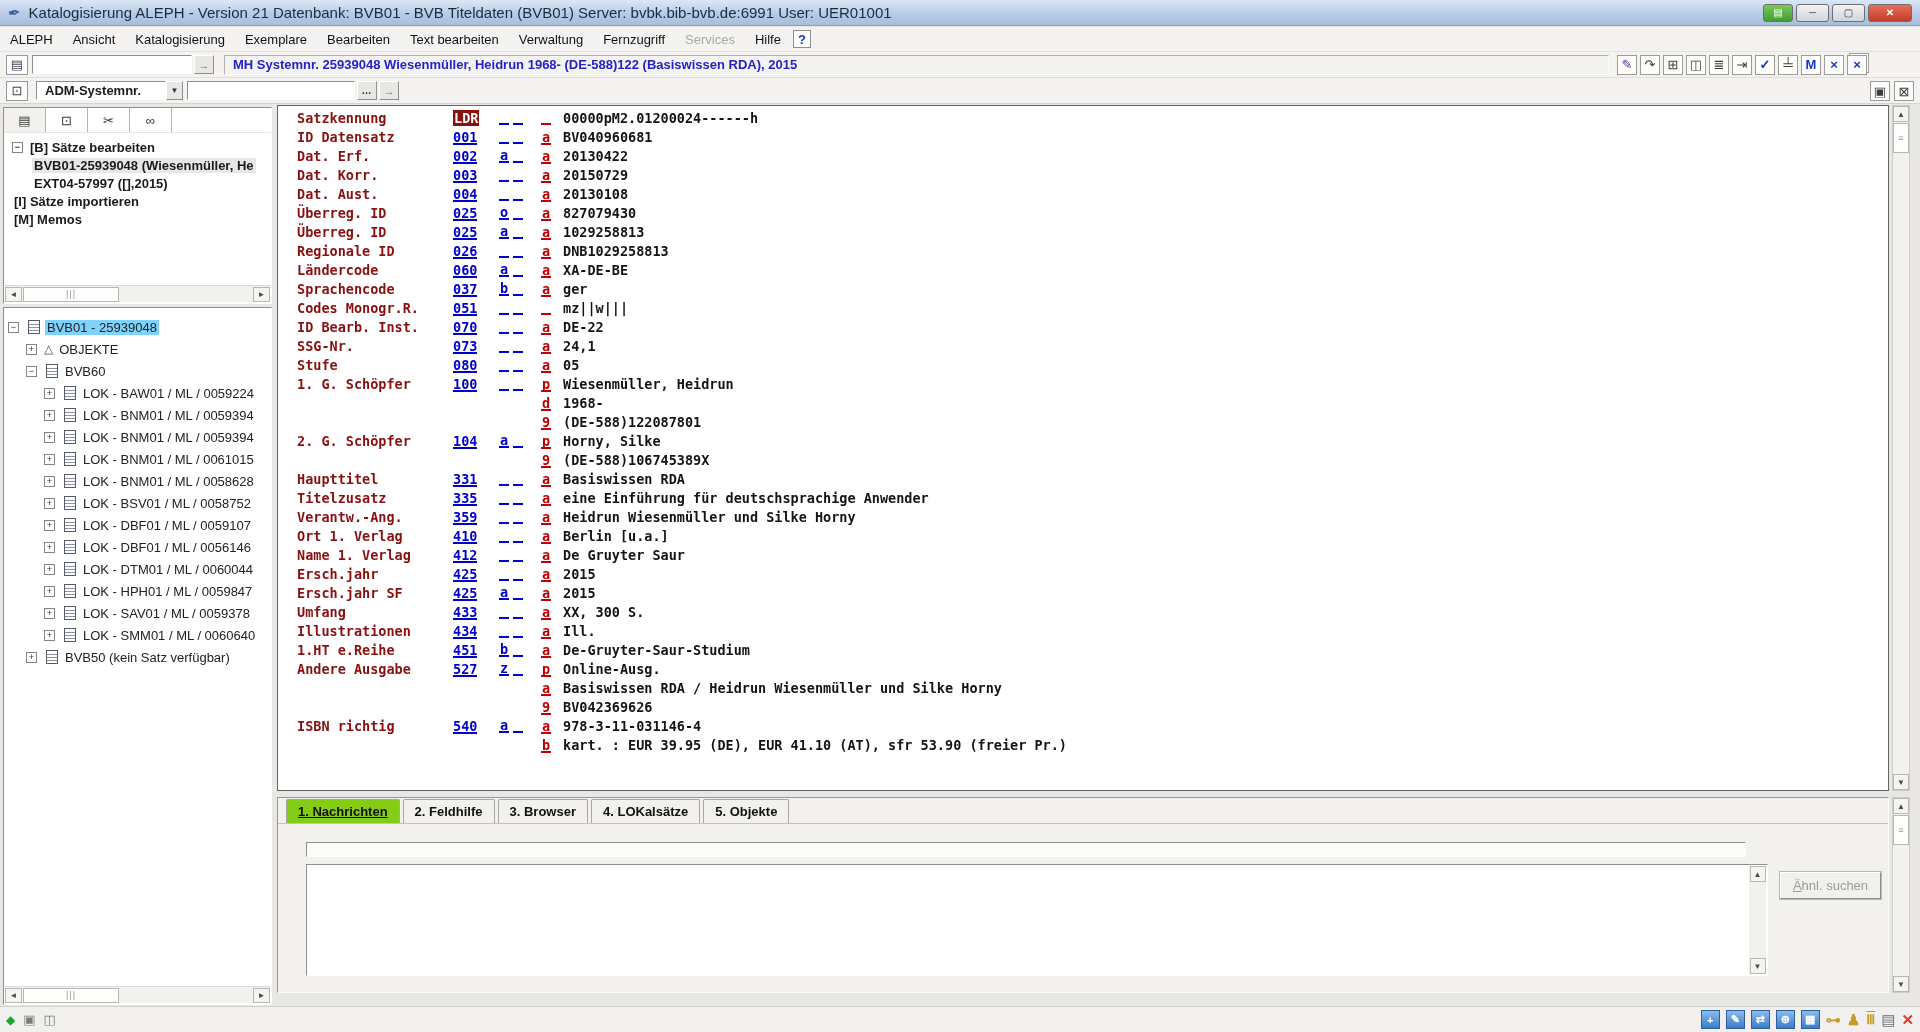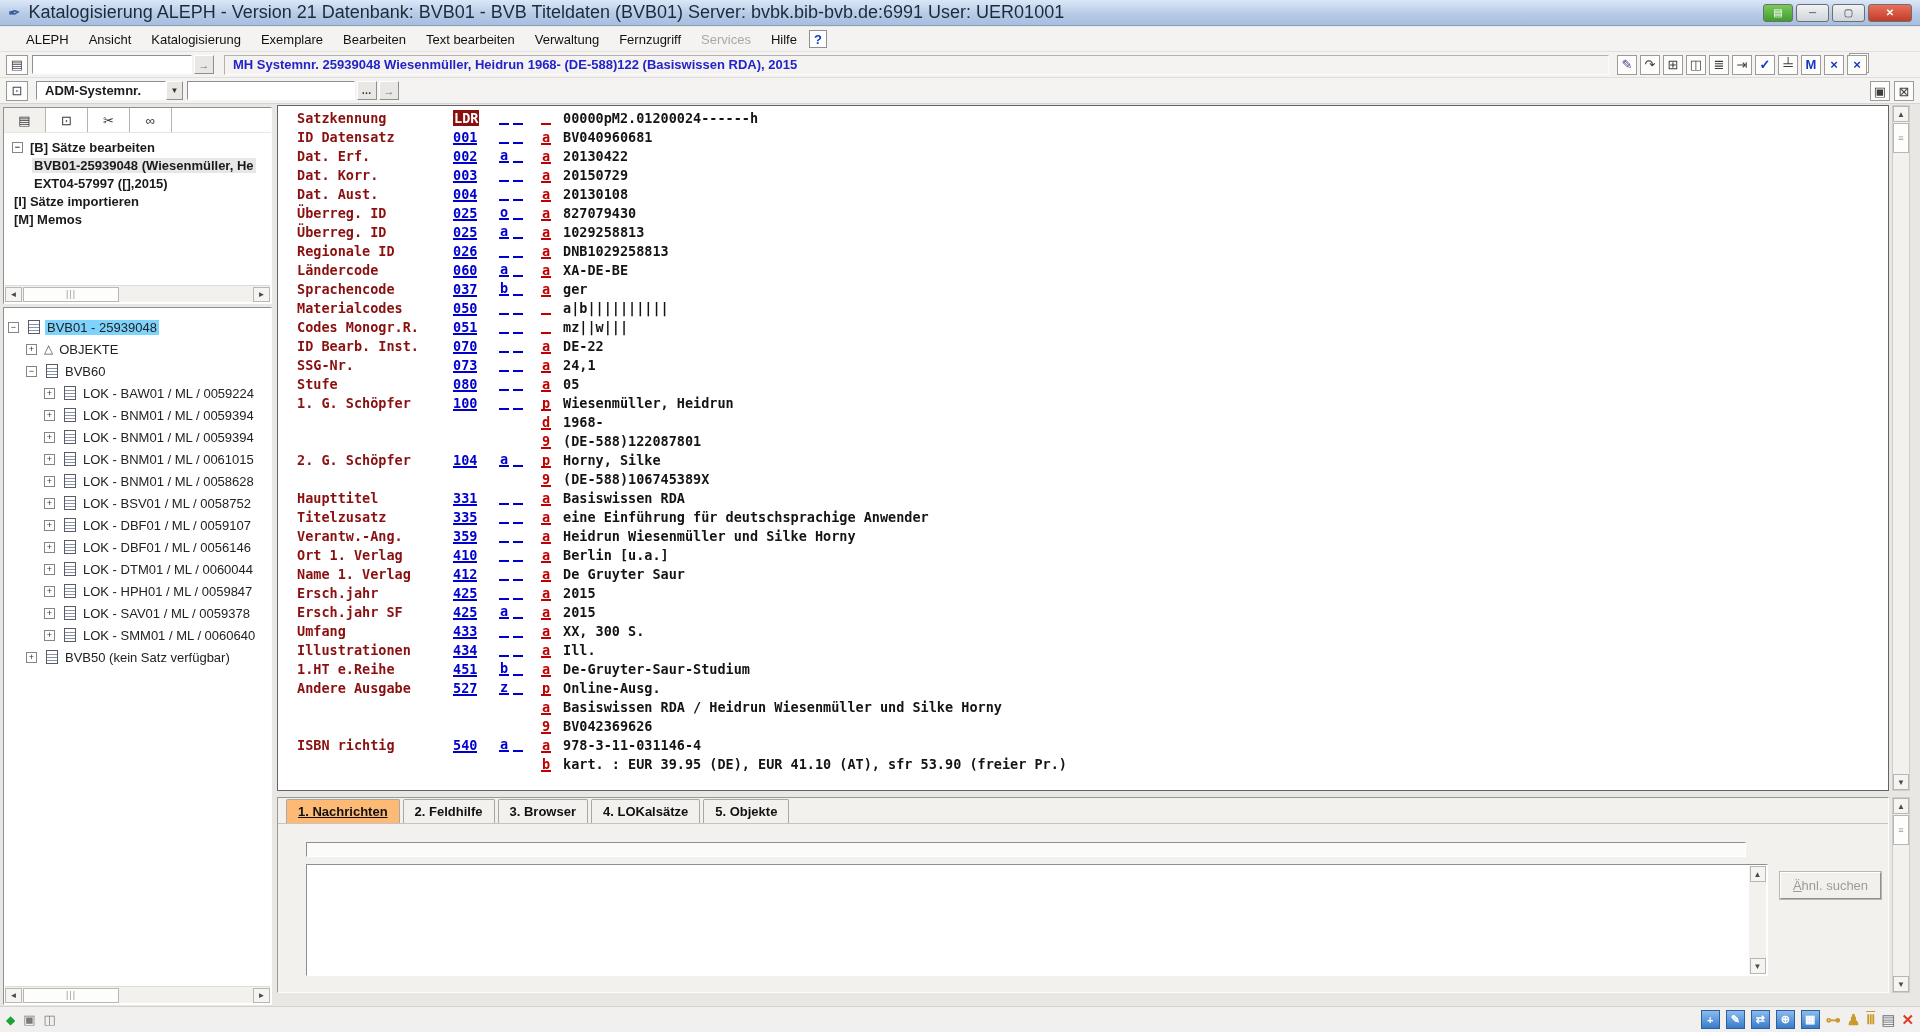"Katalogisierung ALEPH - Version 21" .titlebar .title { font-size: 18px -> 15px }
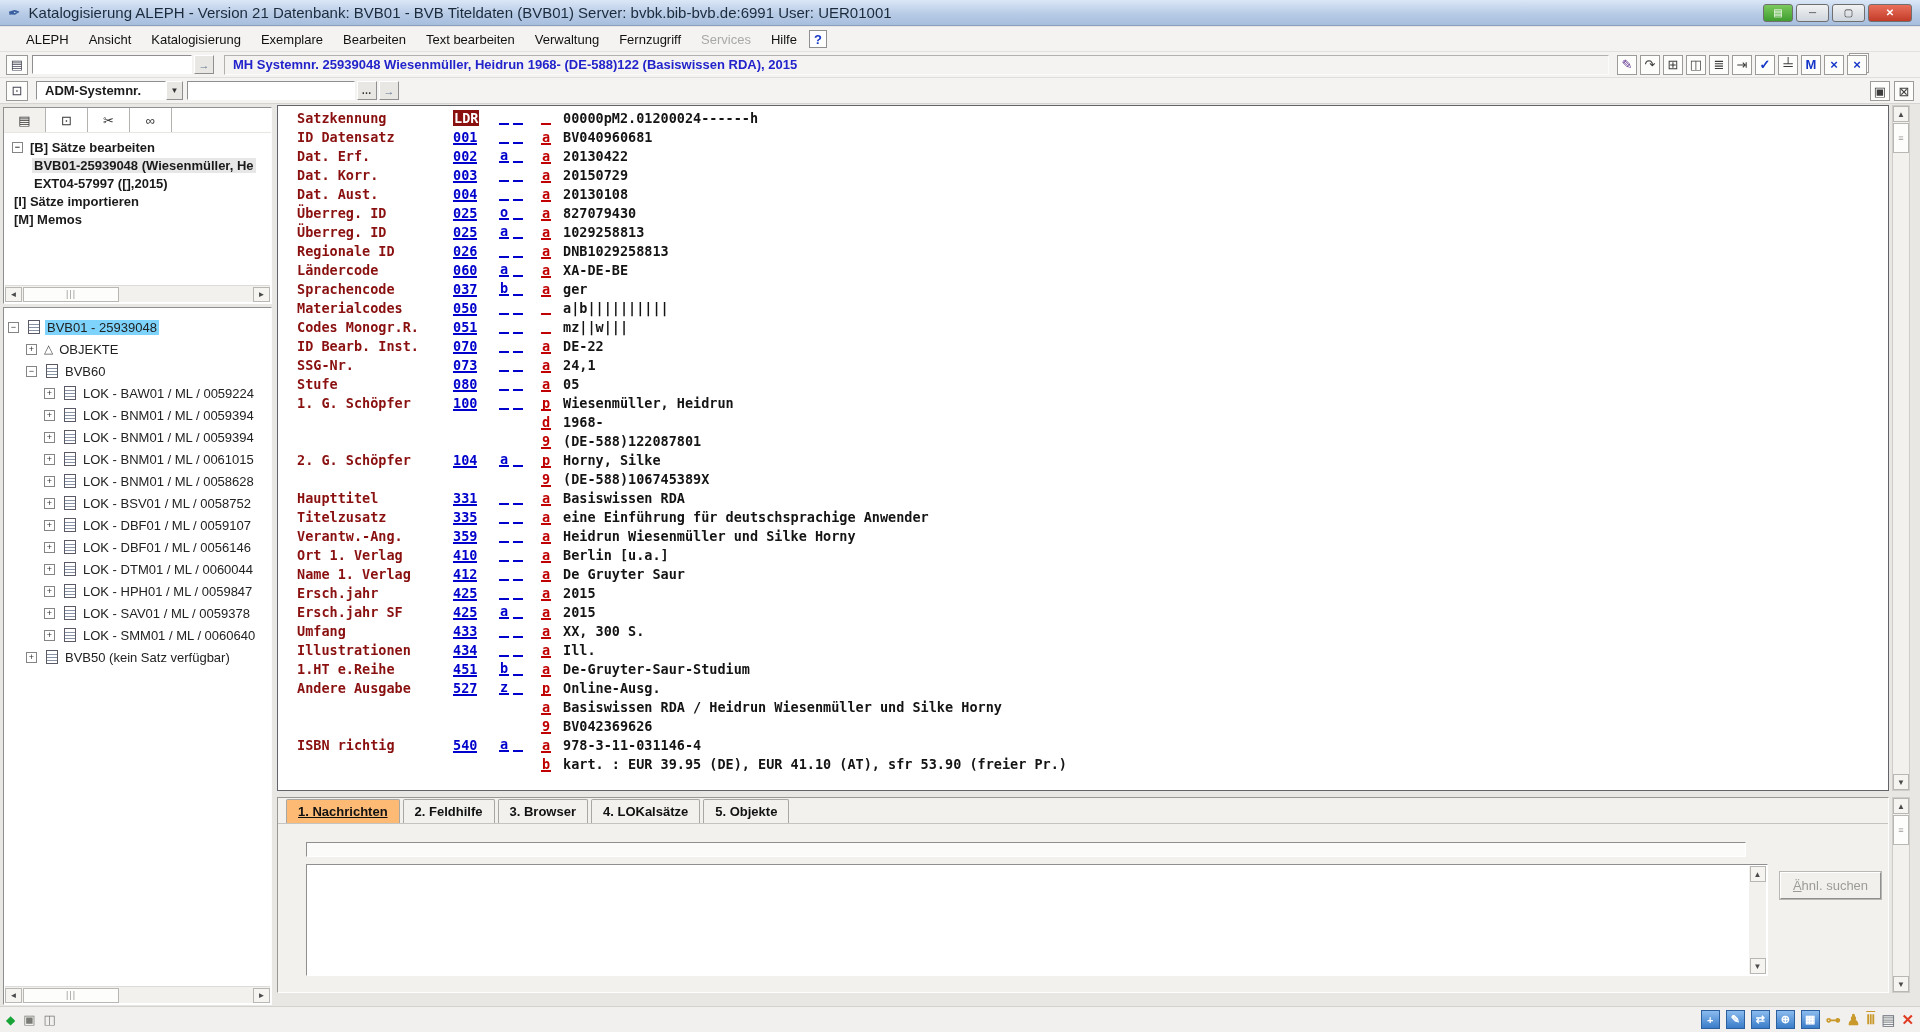"ALEPH" .menubar { padding-left: 16px -> 0 }
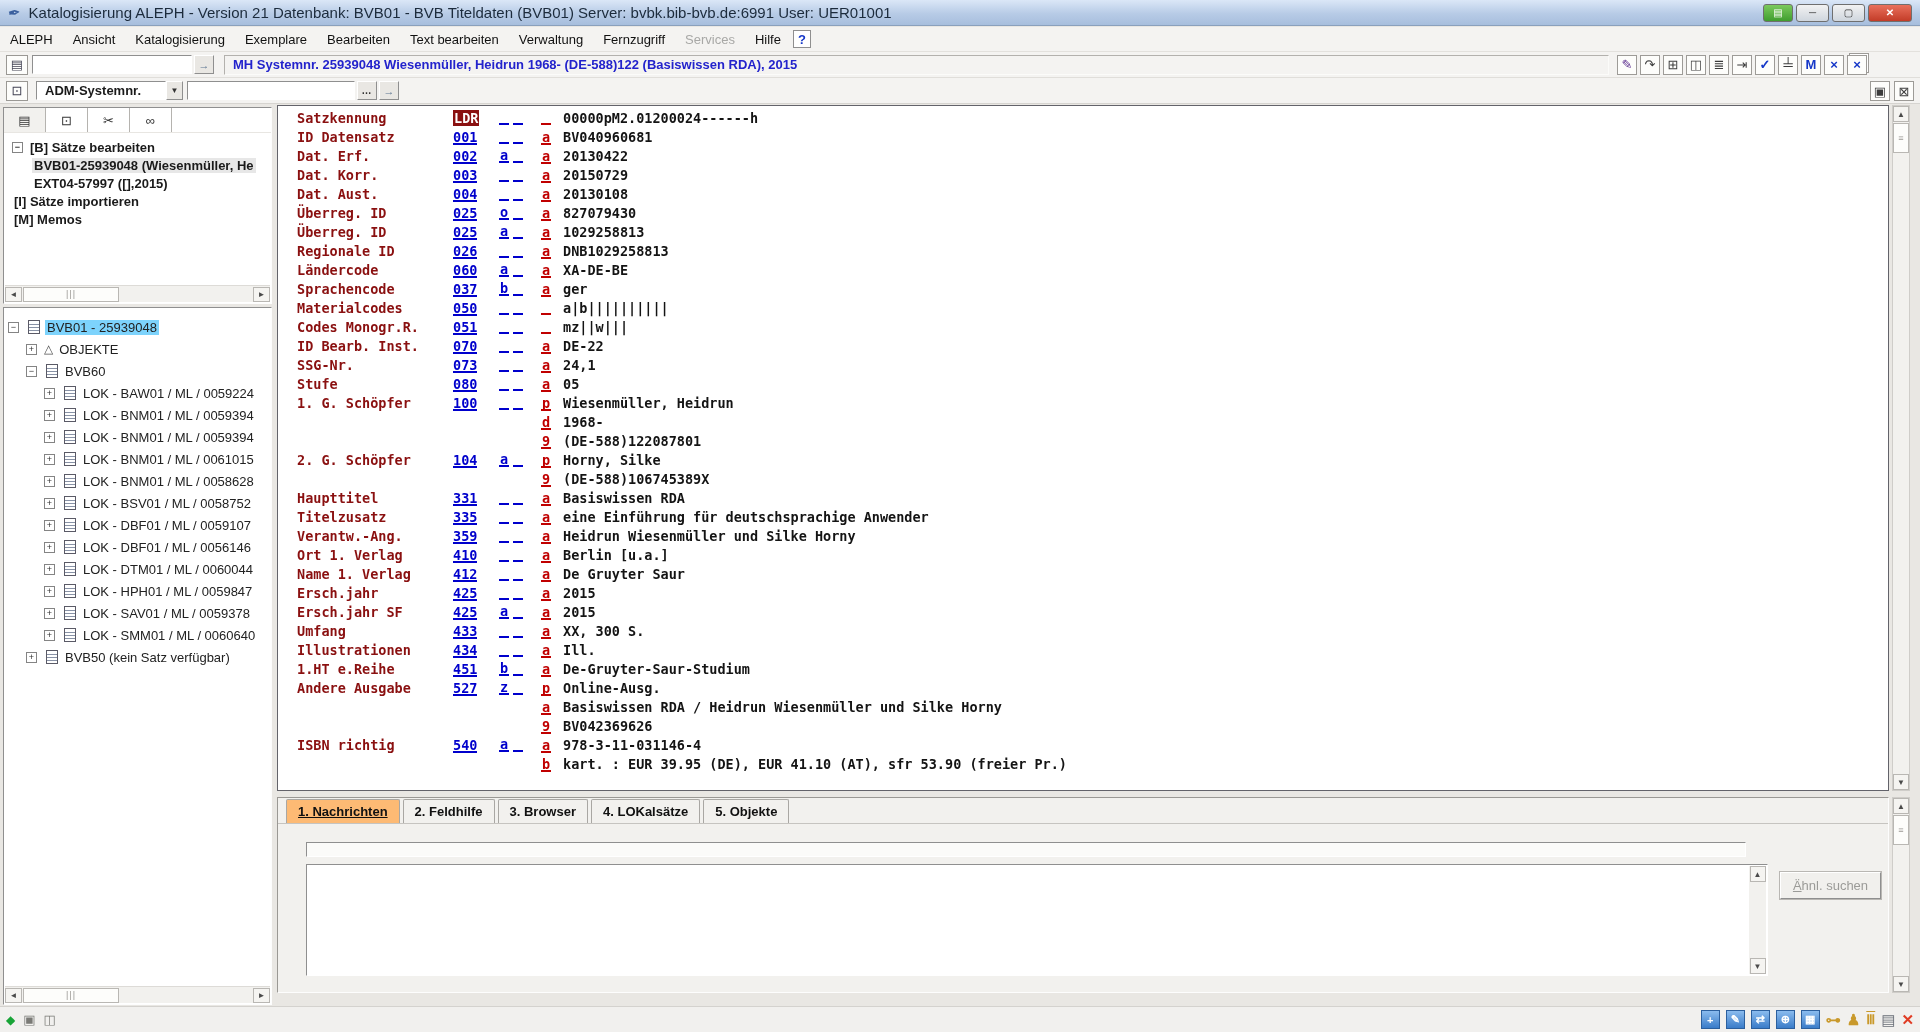"Materialcodes" div.rrow { html: <div> <span>Materialcodes</span> <span>050</span> <span> <span></span> <span></span> </span> <span><span></span></span> <span>a|b||||||||||</span> </div> -> none }
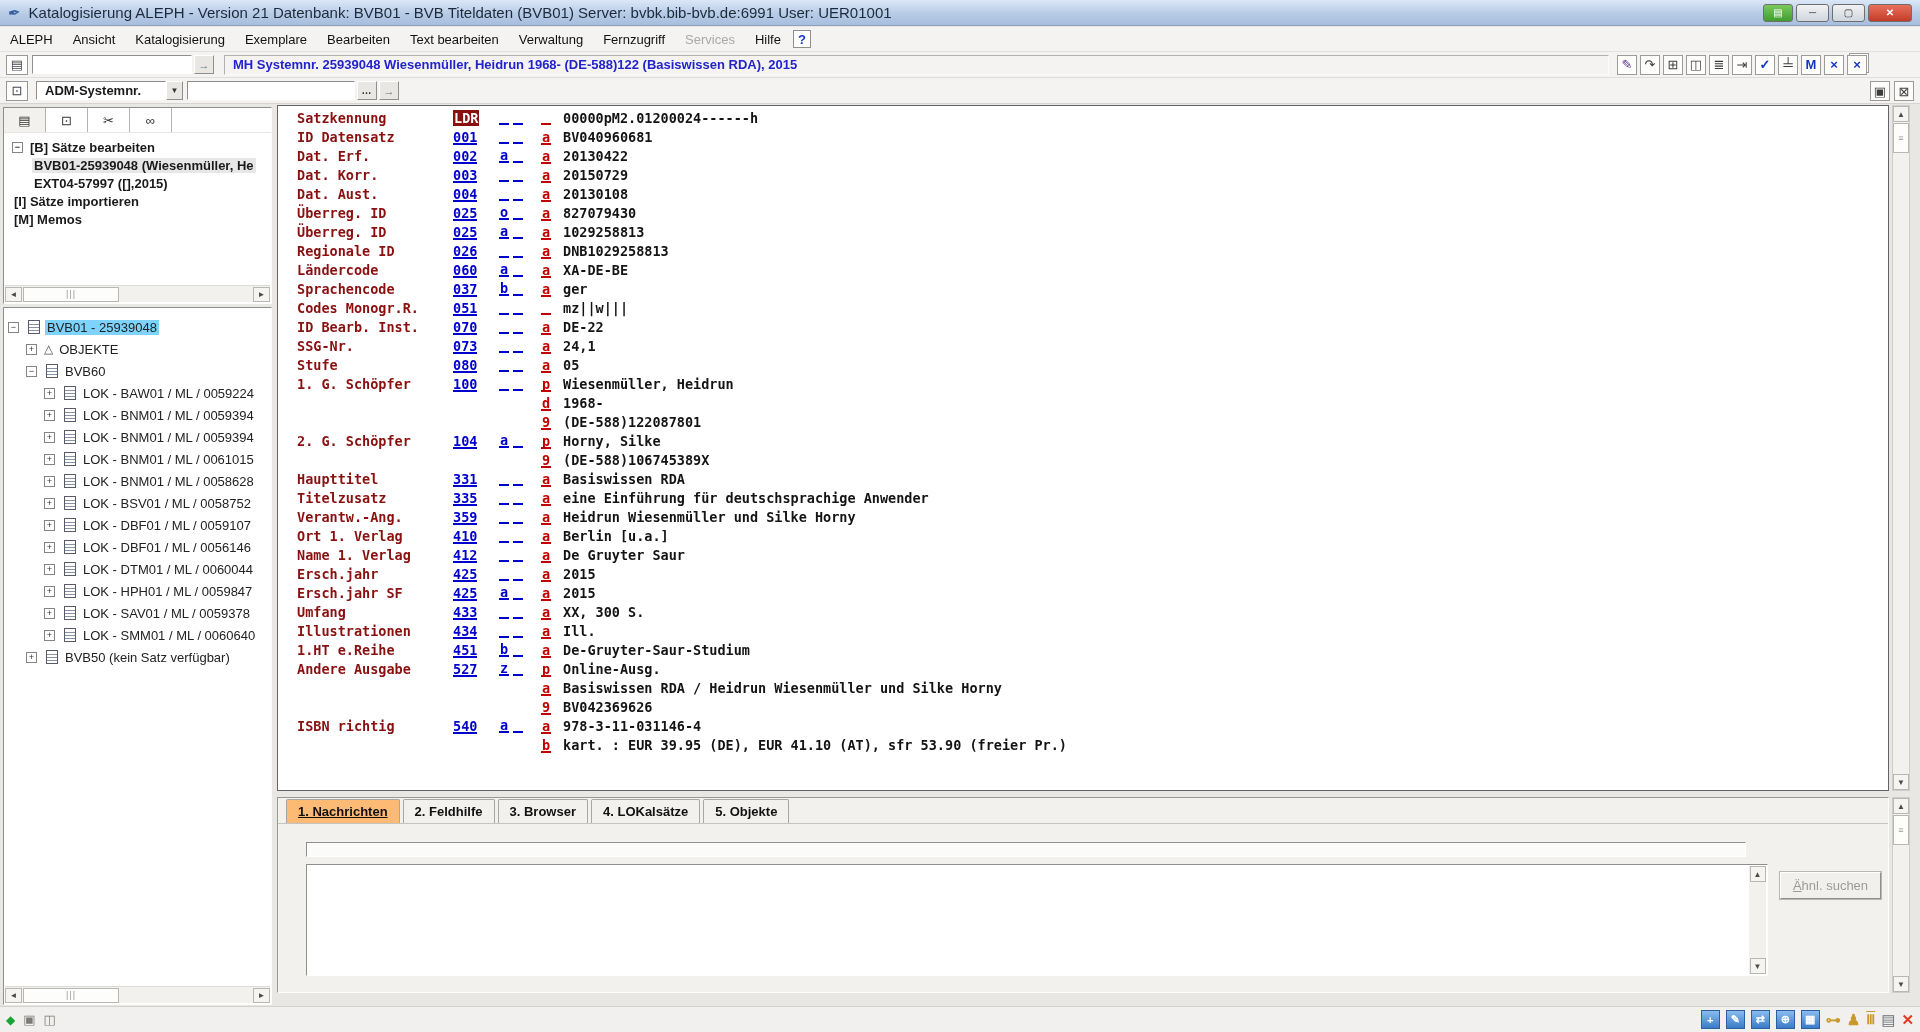"1. Nachrichten" .btab.active { background: #fdba74 -> #84cc16 }
